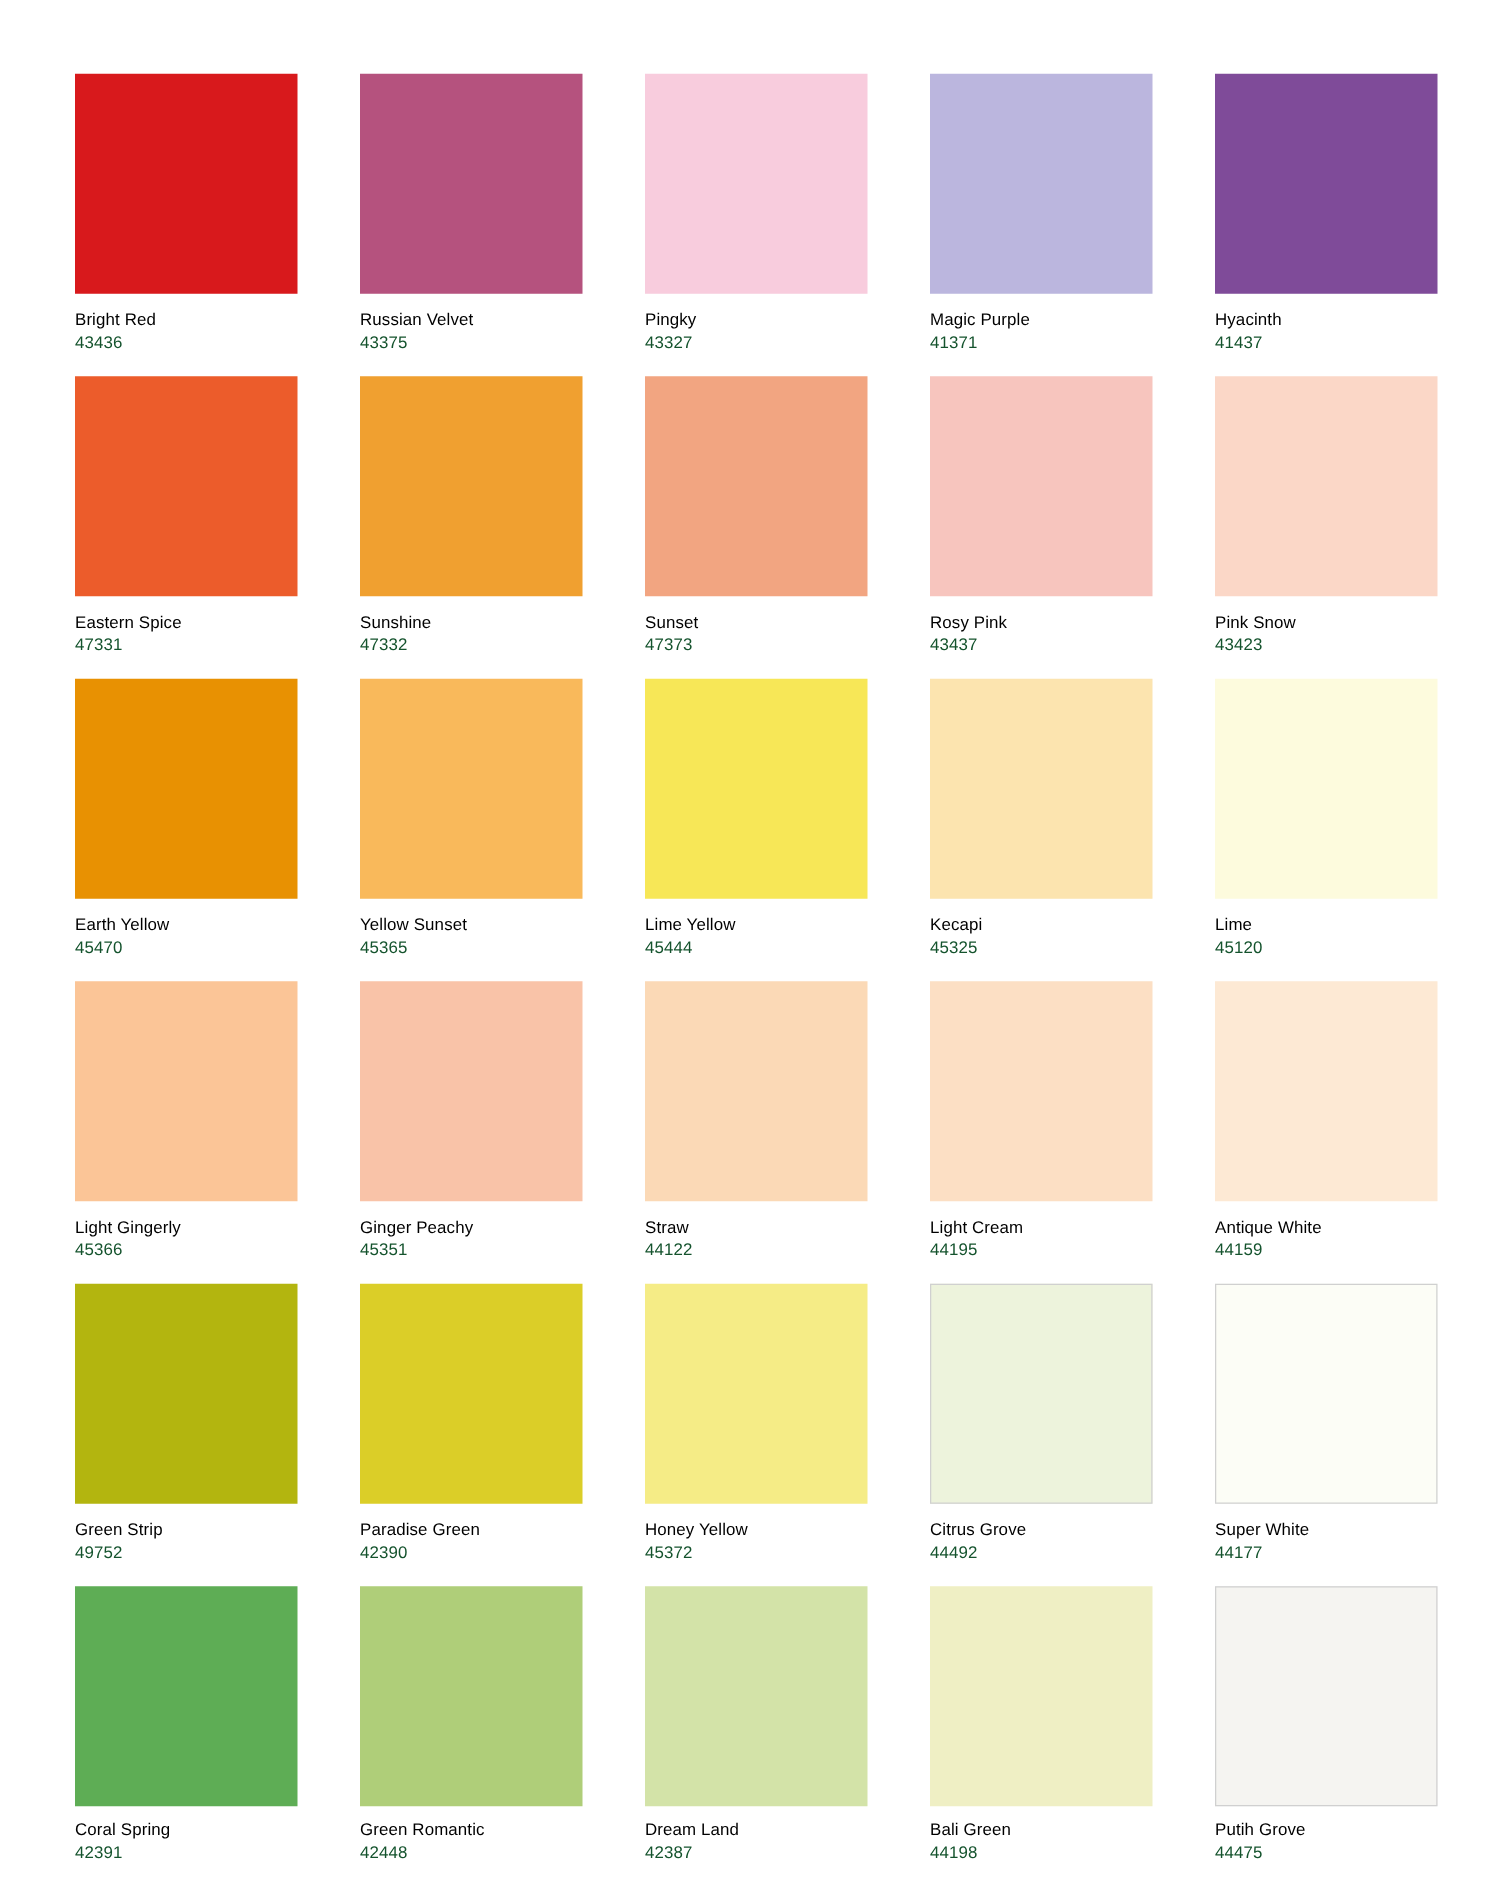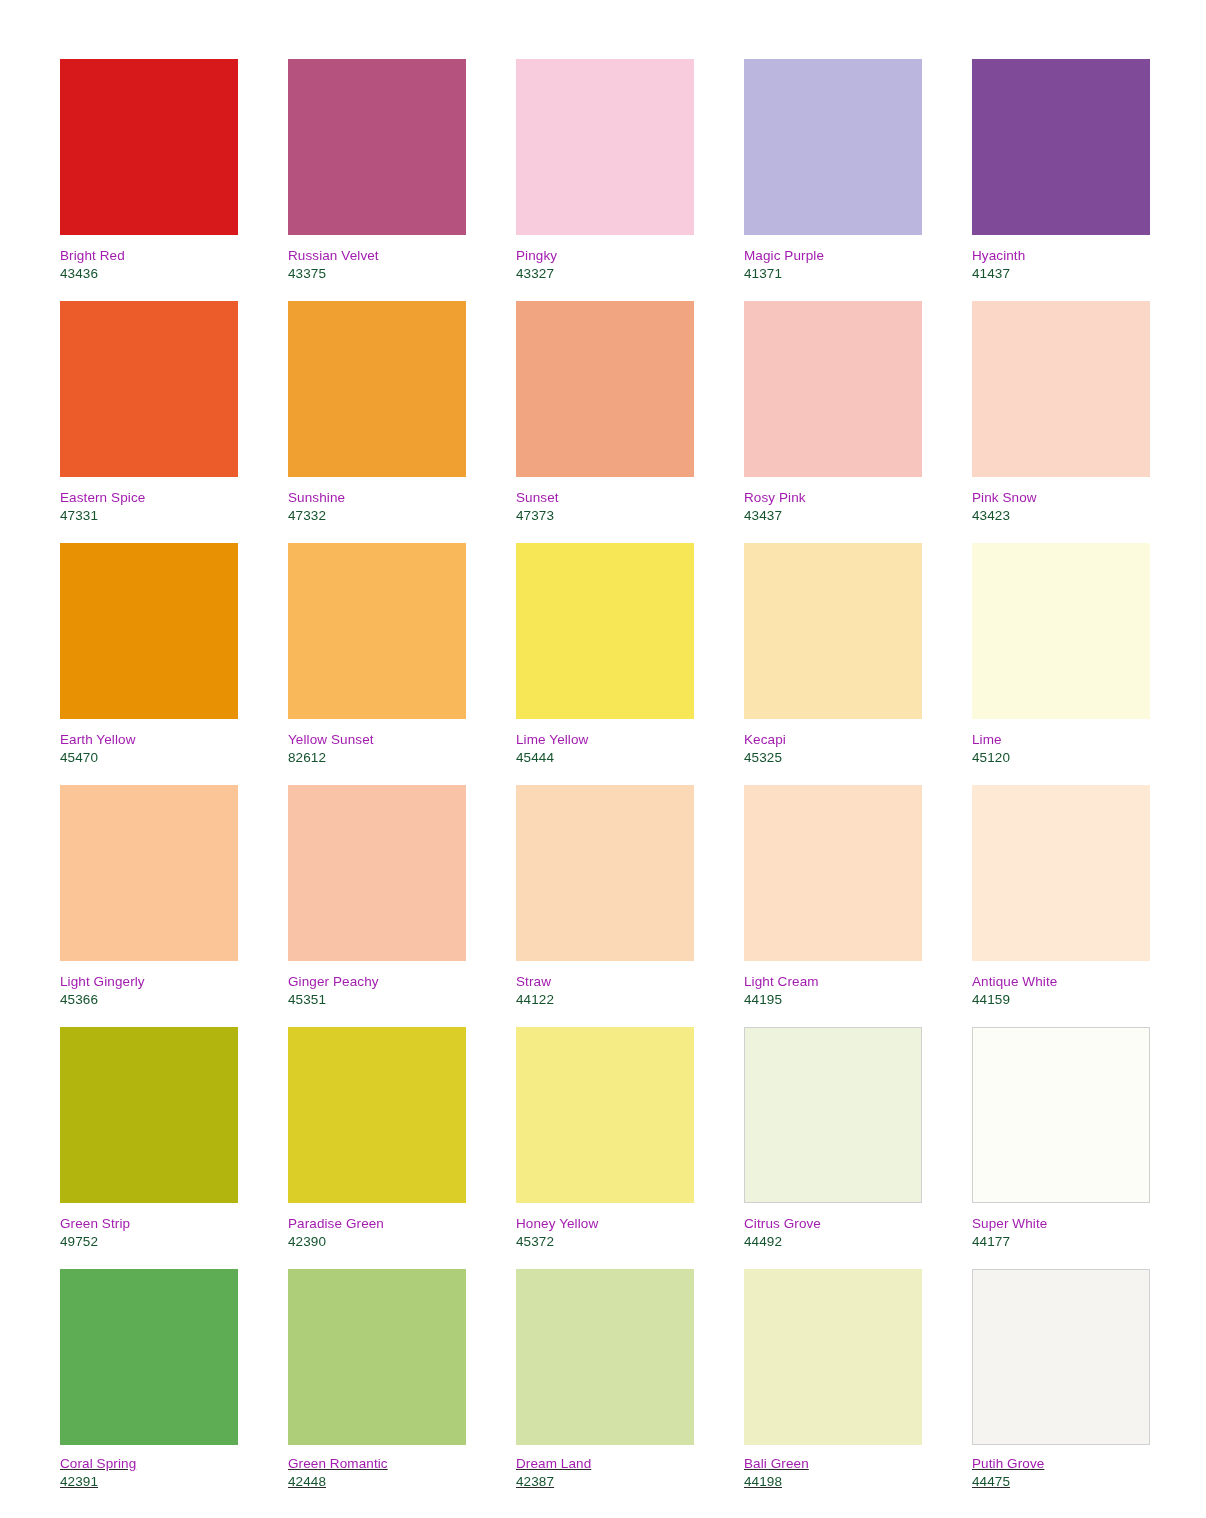"Bright Red" .swatch-name { color: #a21caf -> #000000 }
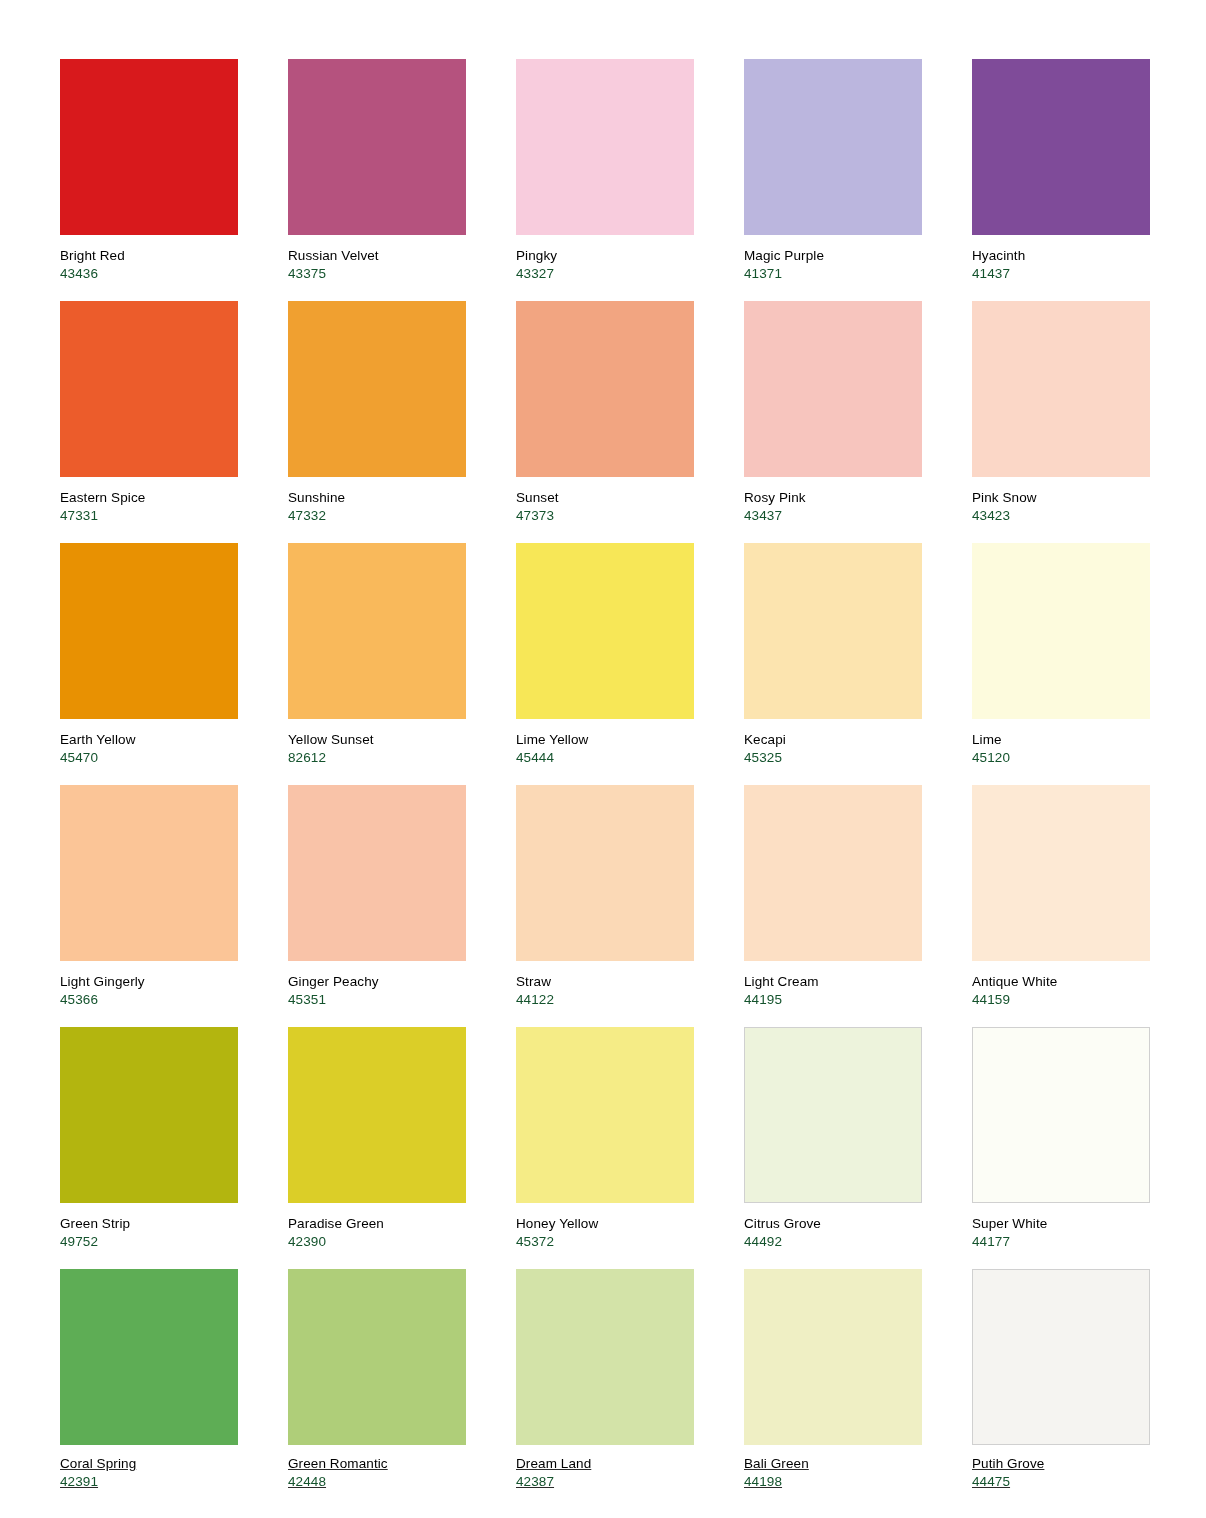"82612" div.swatch-code { text: 82612 -> 45365 }
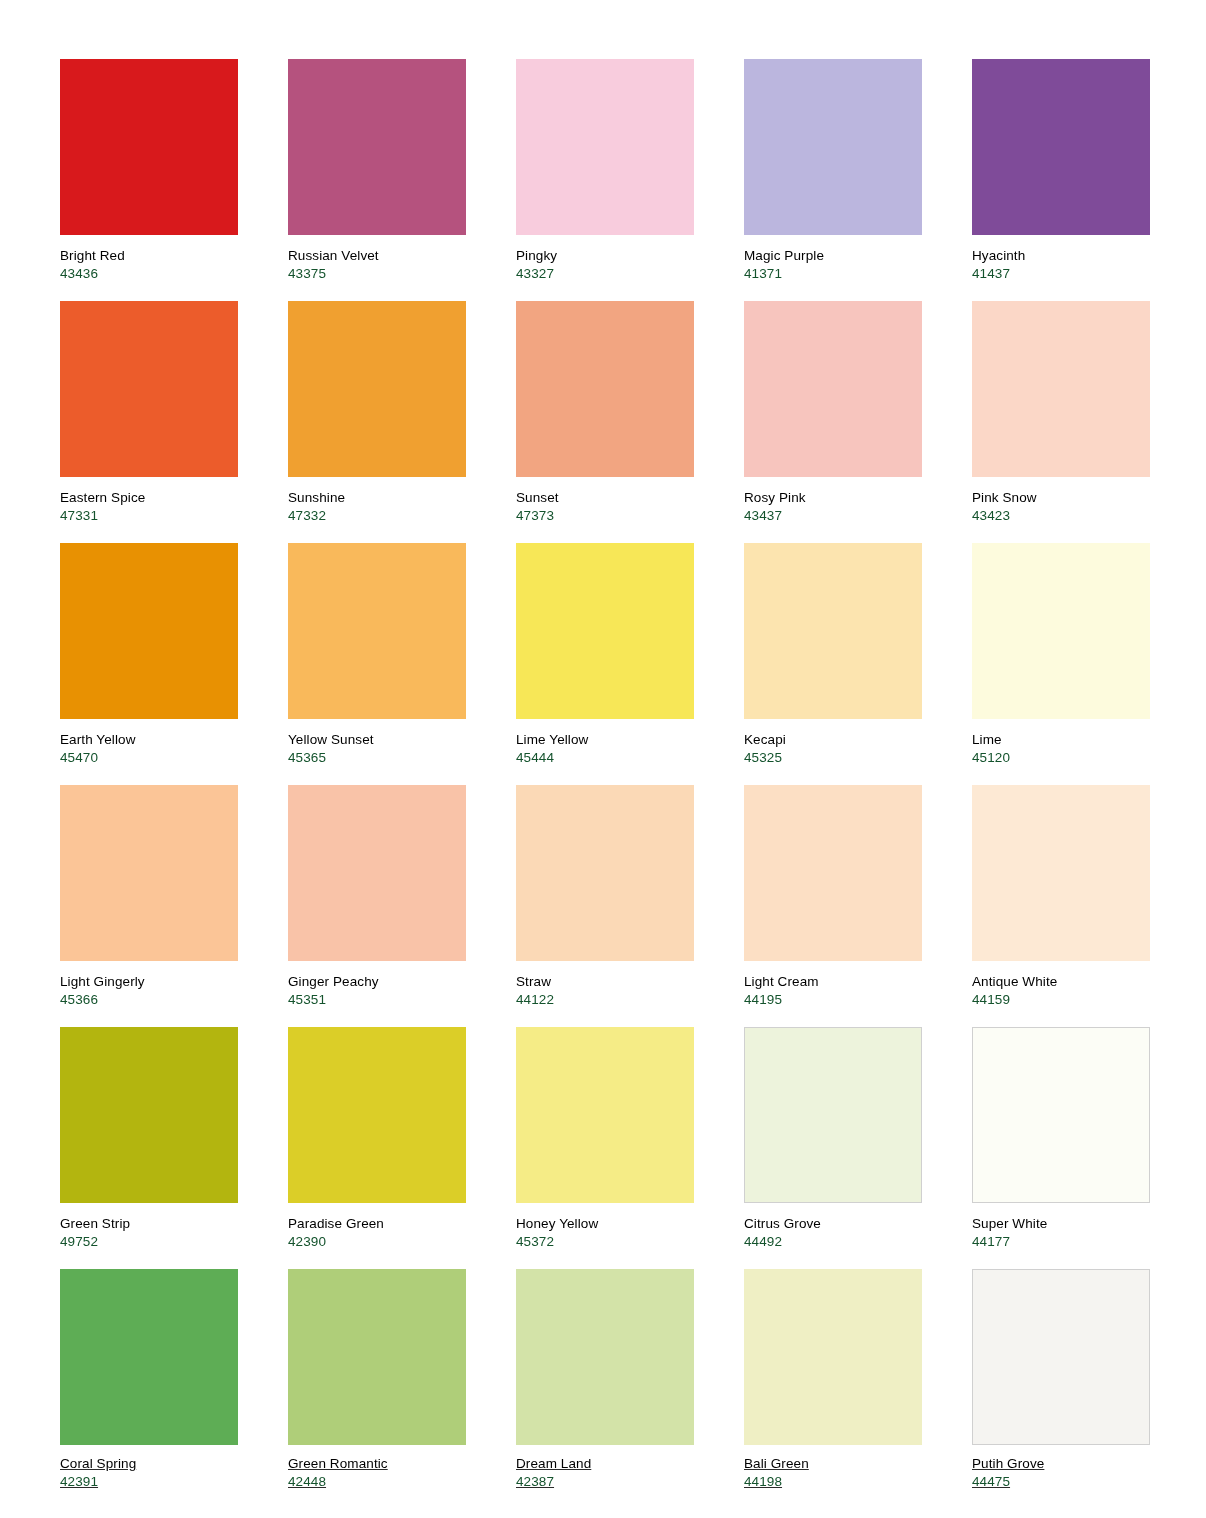"Coral Spring" .swatch-row.last .swatch-cell { text-decoration: underline -> none }
